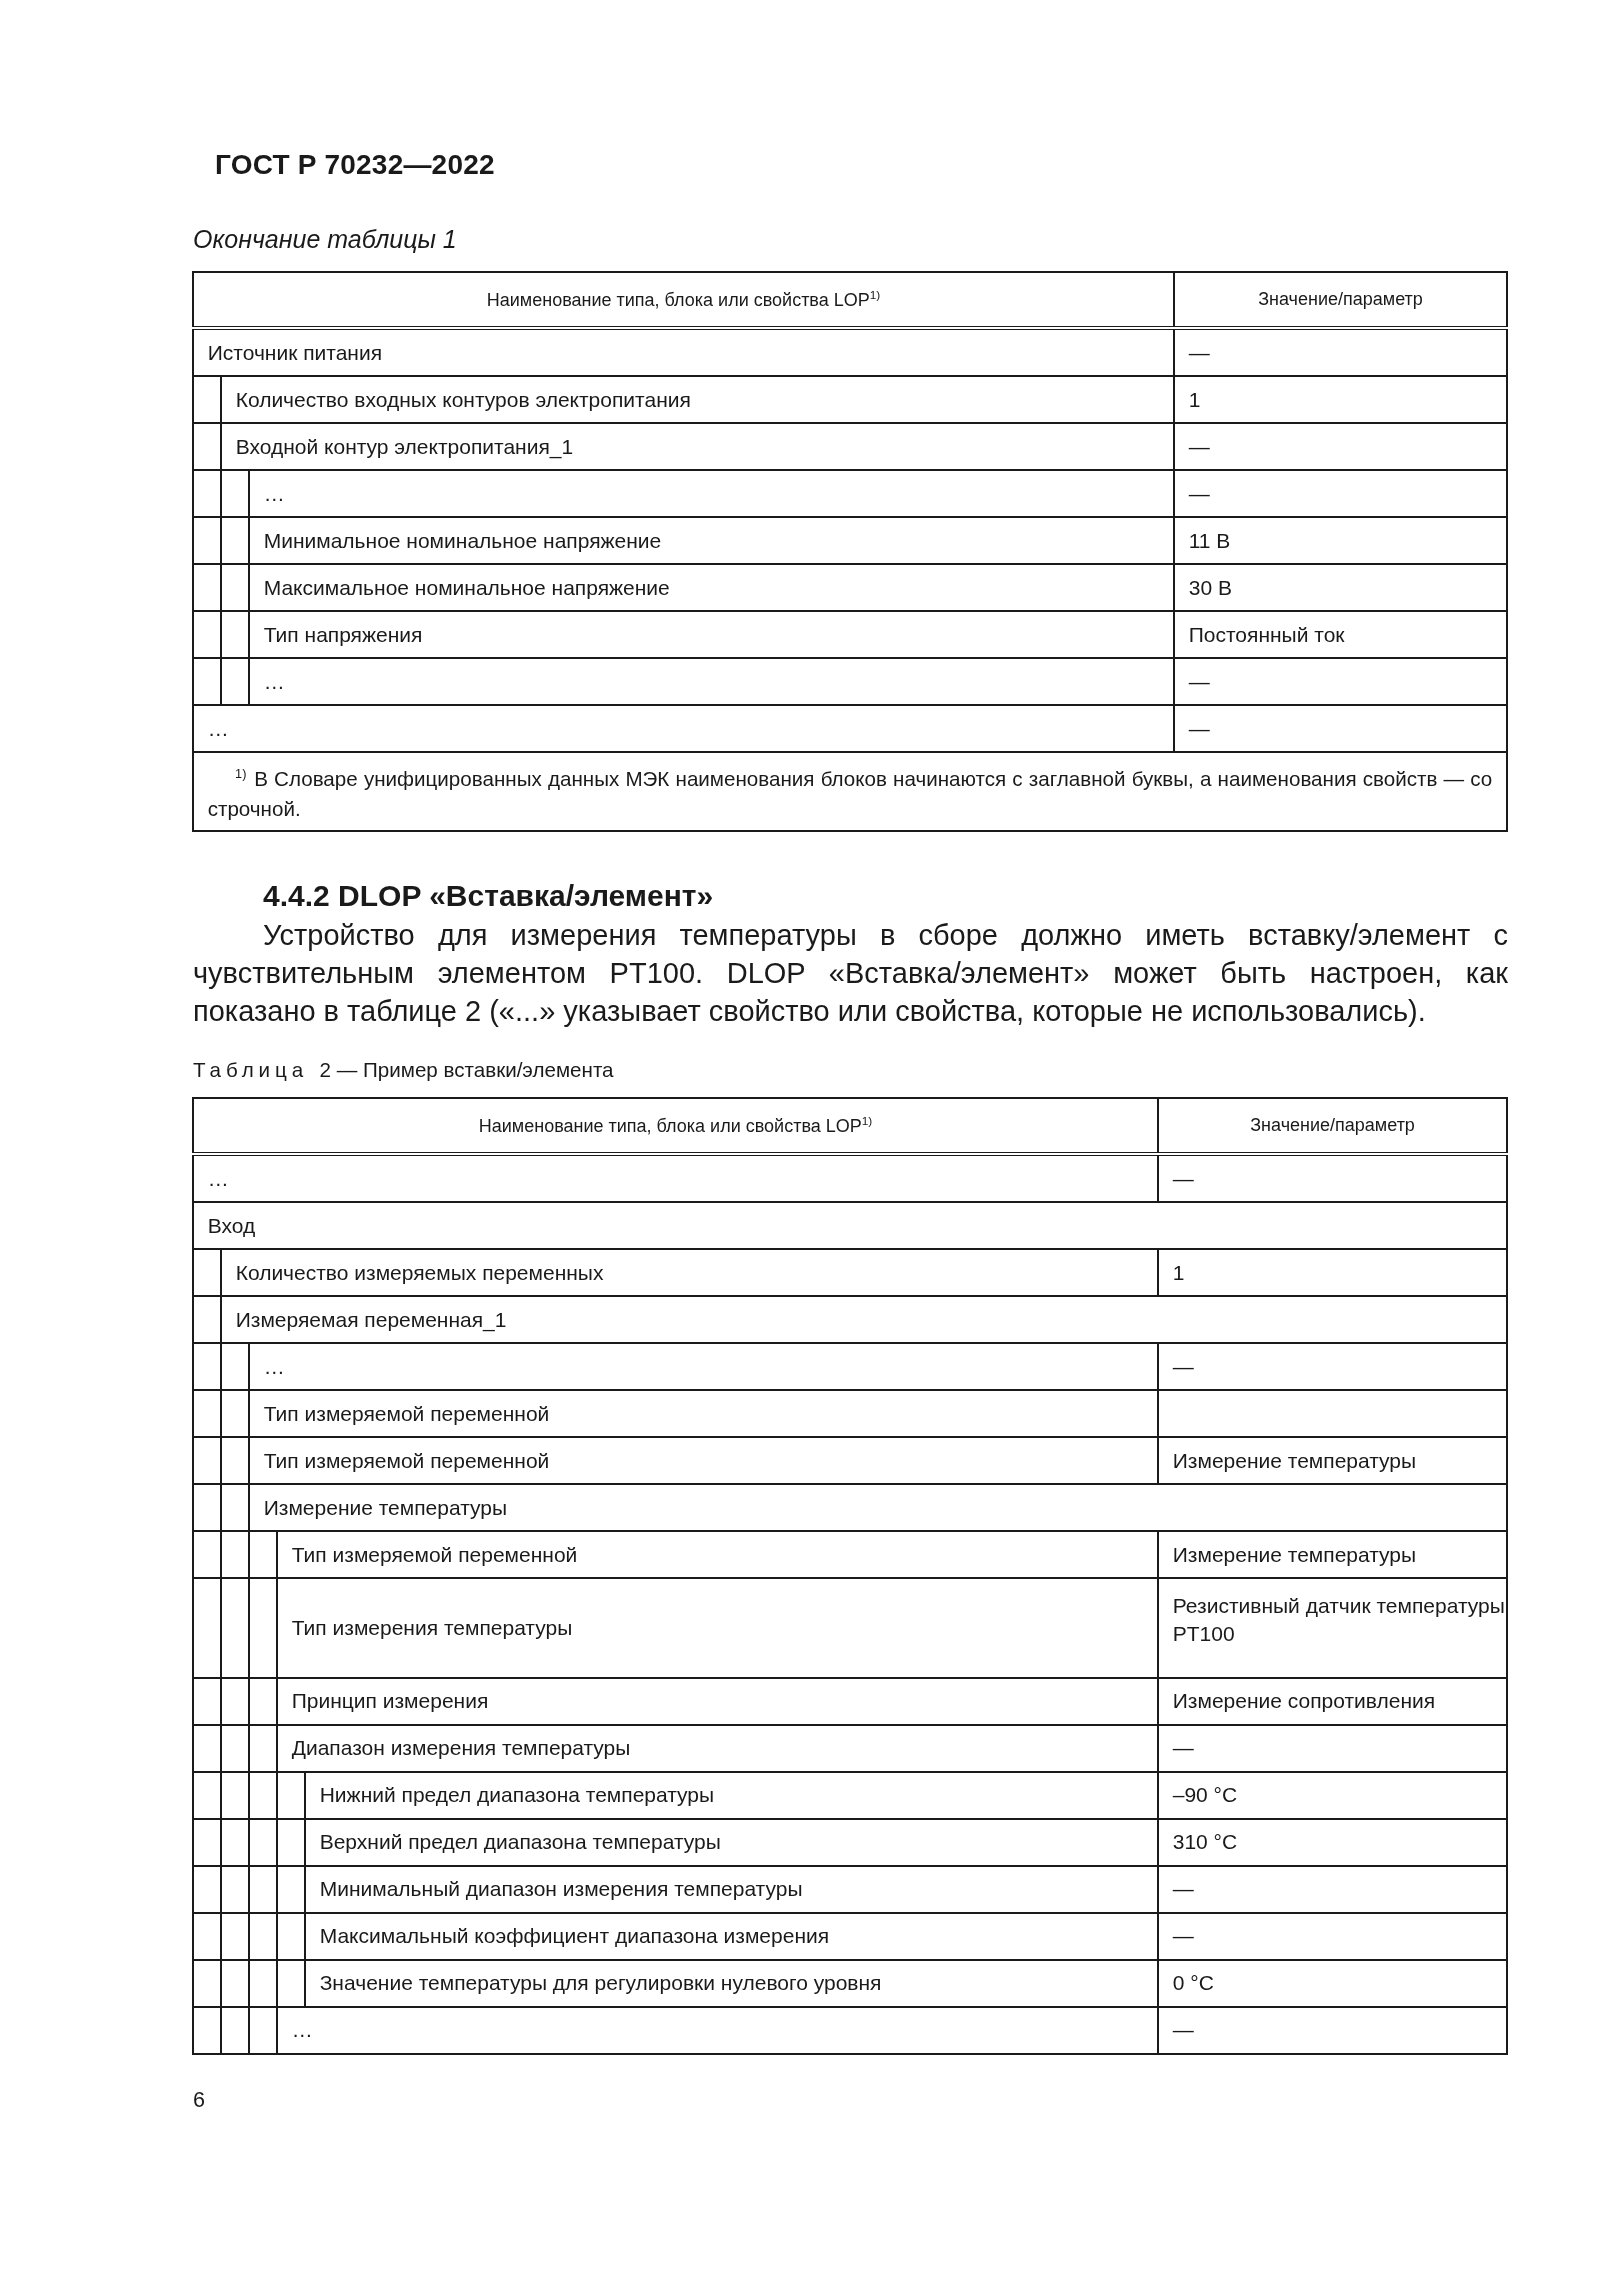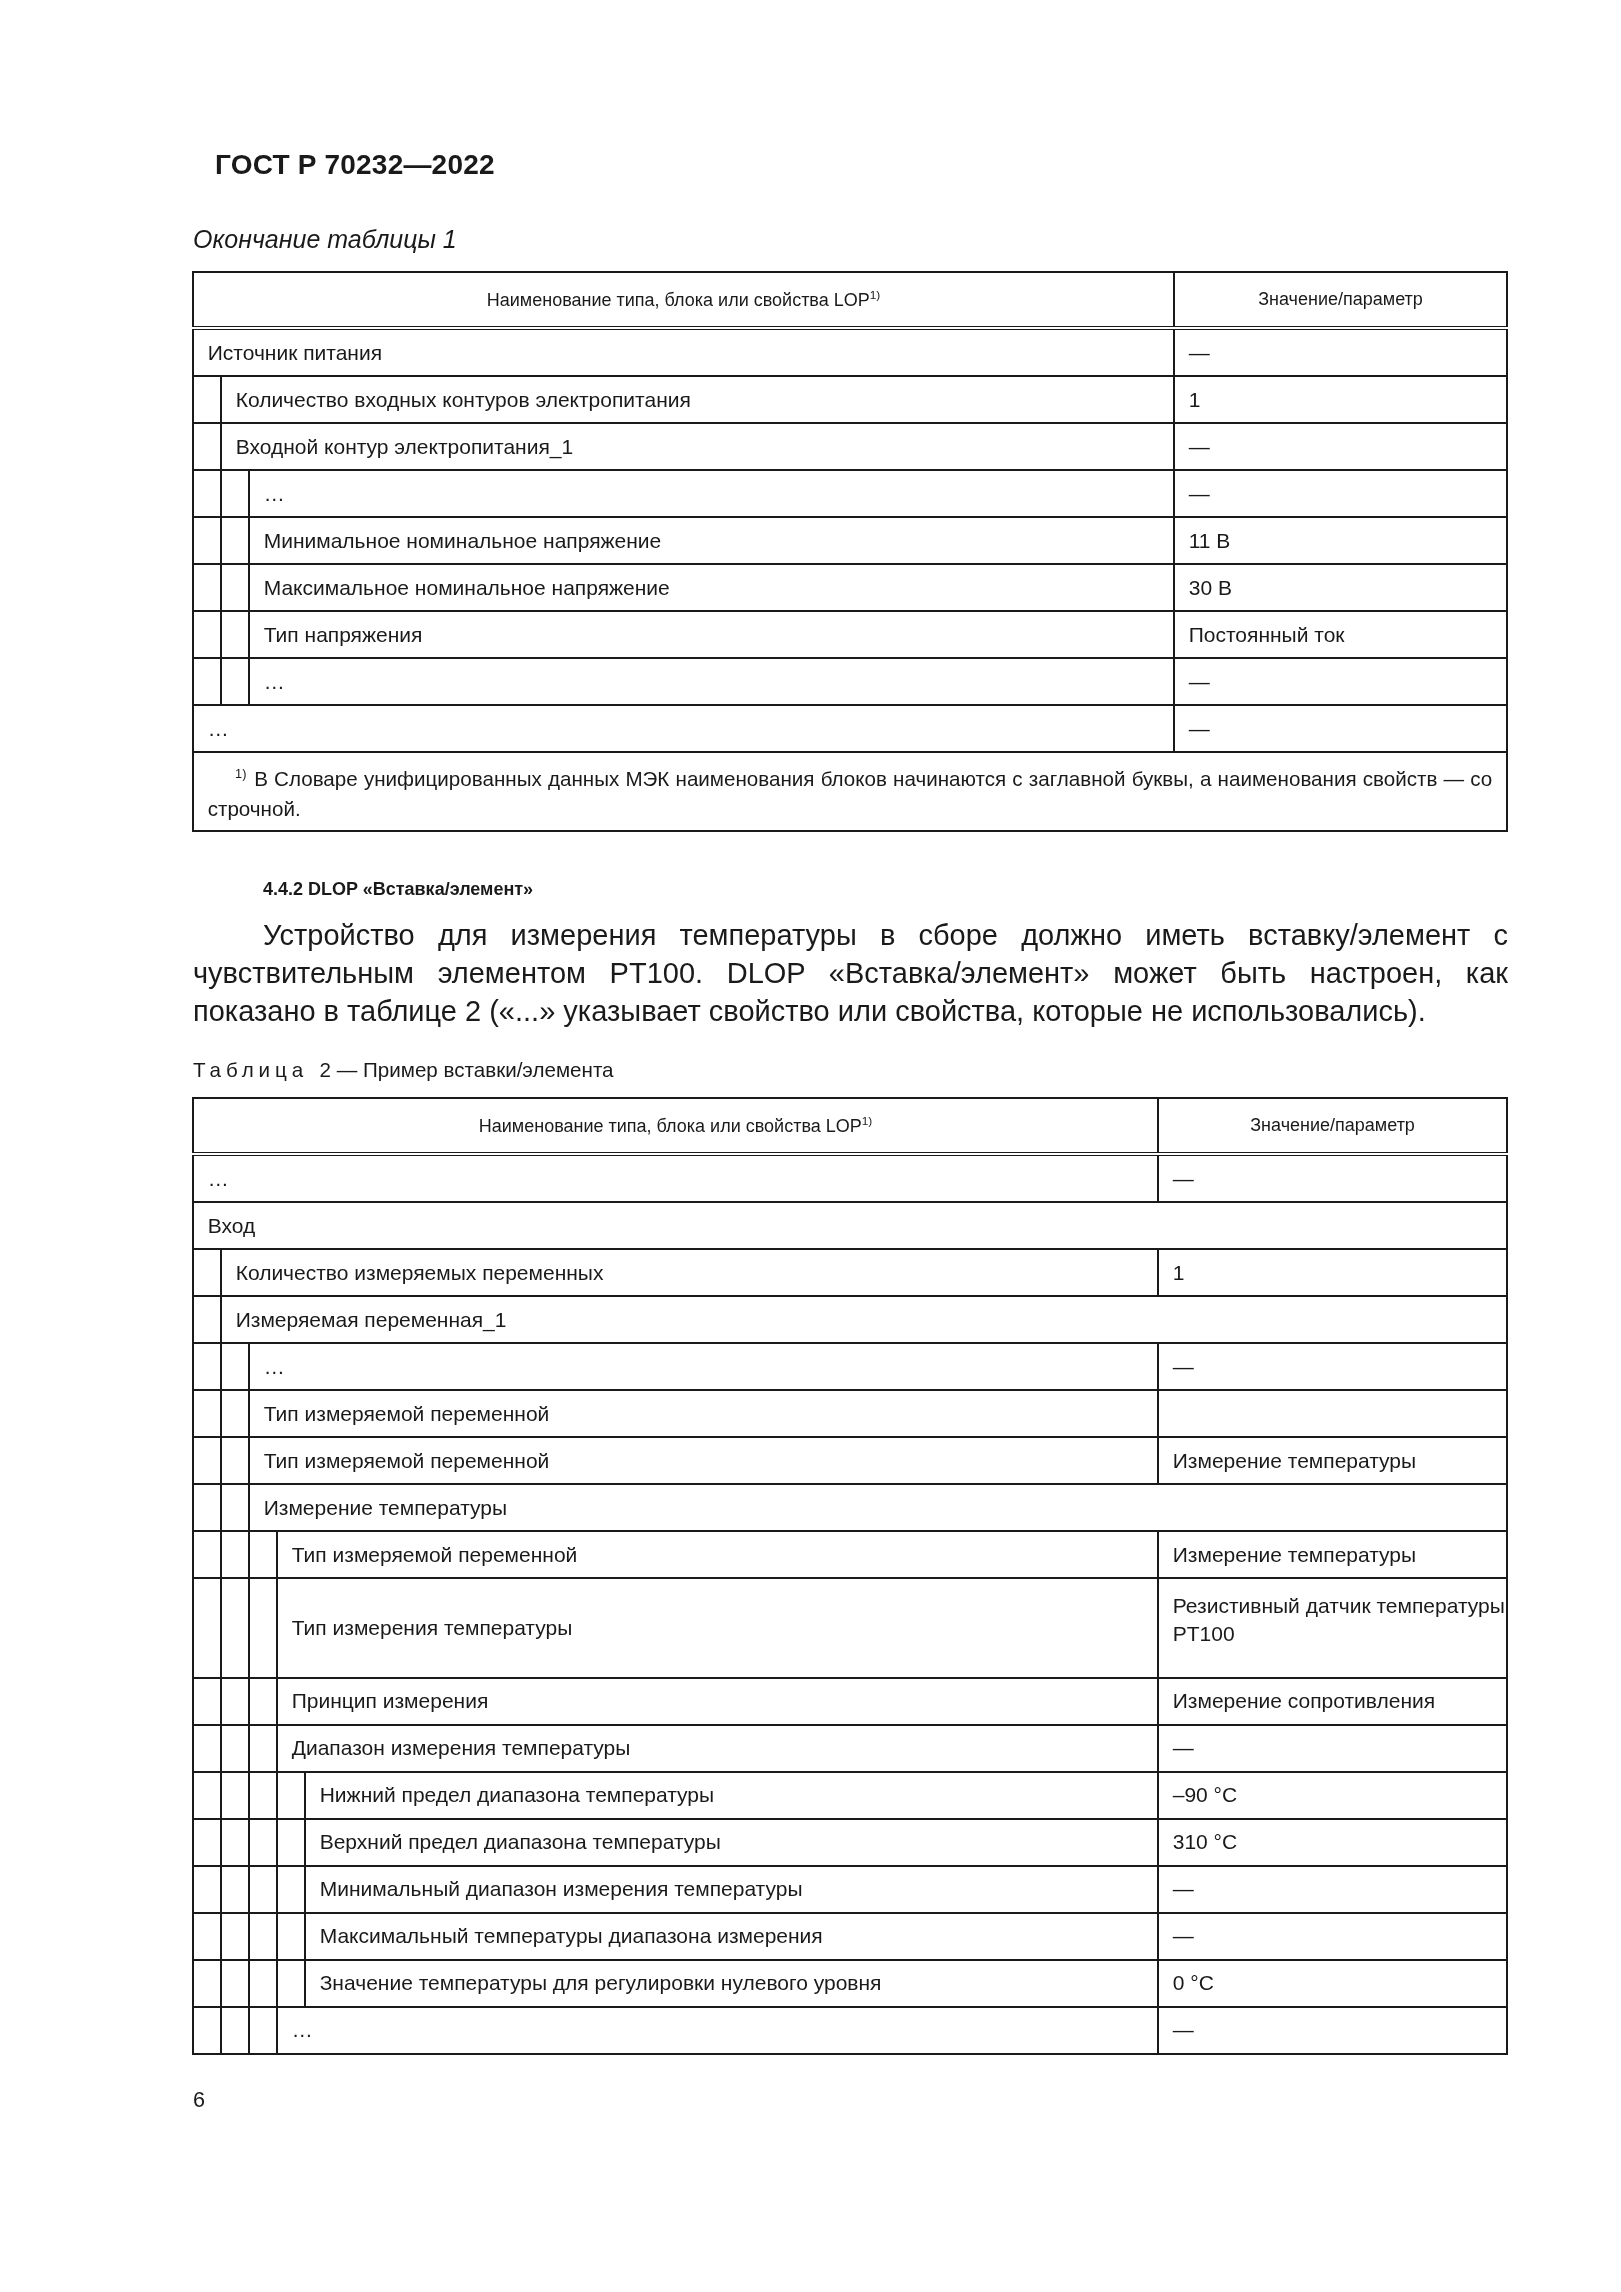"4.4.2 DLOP «Вставка/элемент»" .heading { font-size: 18px -> 30px }
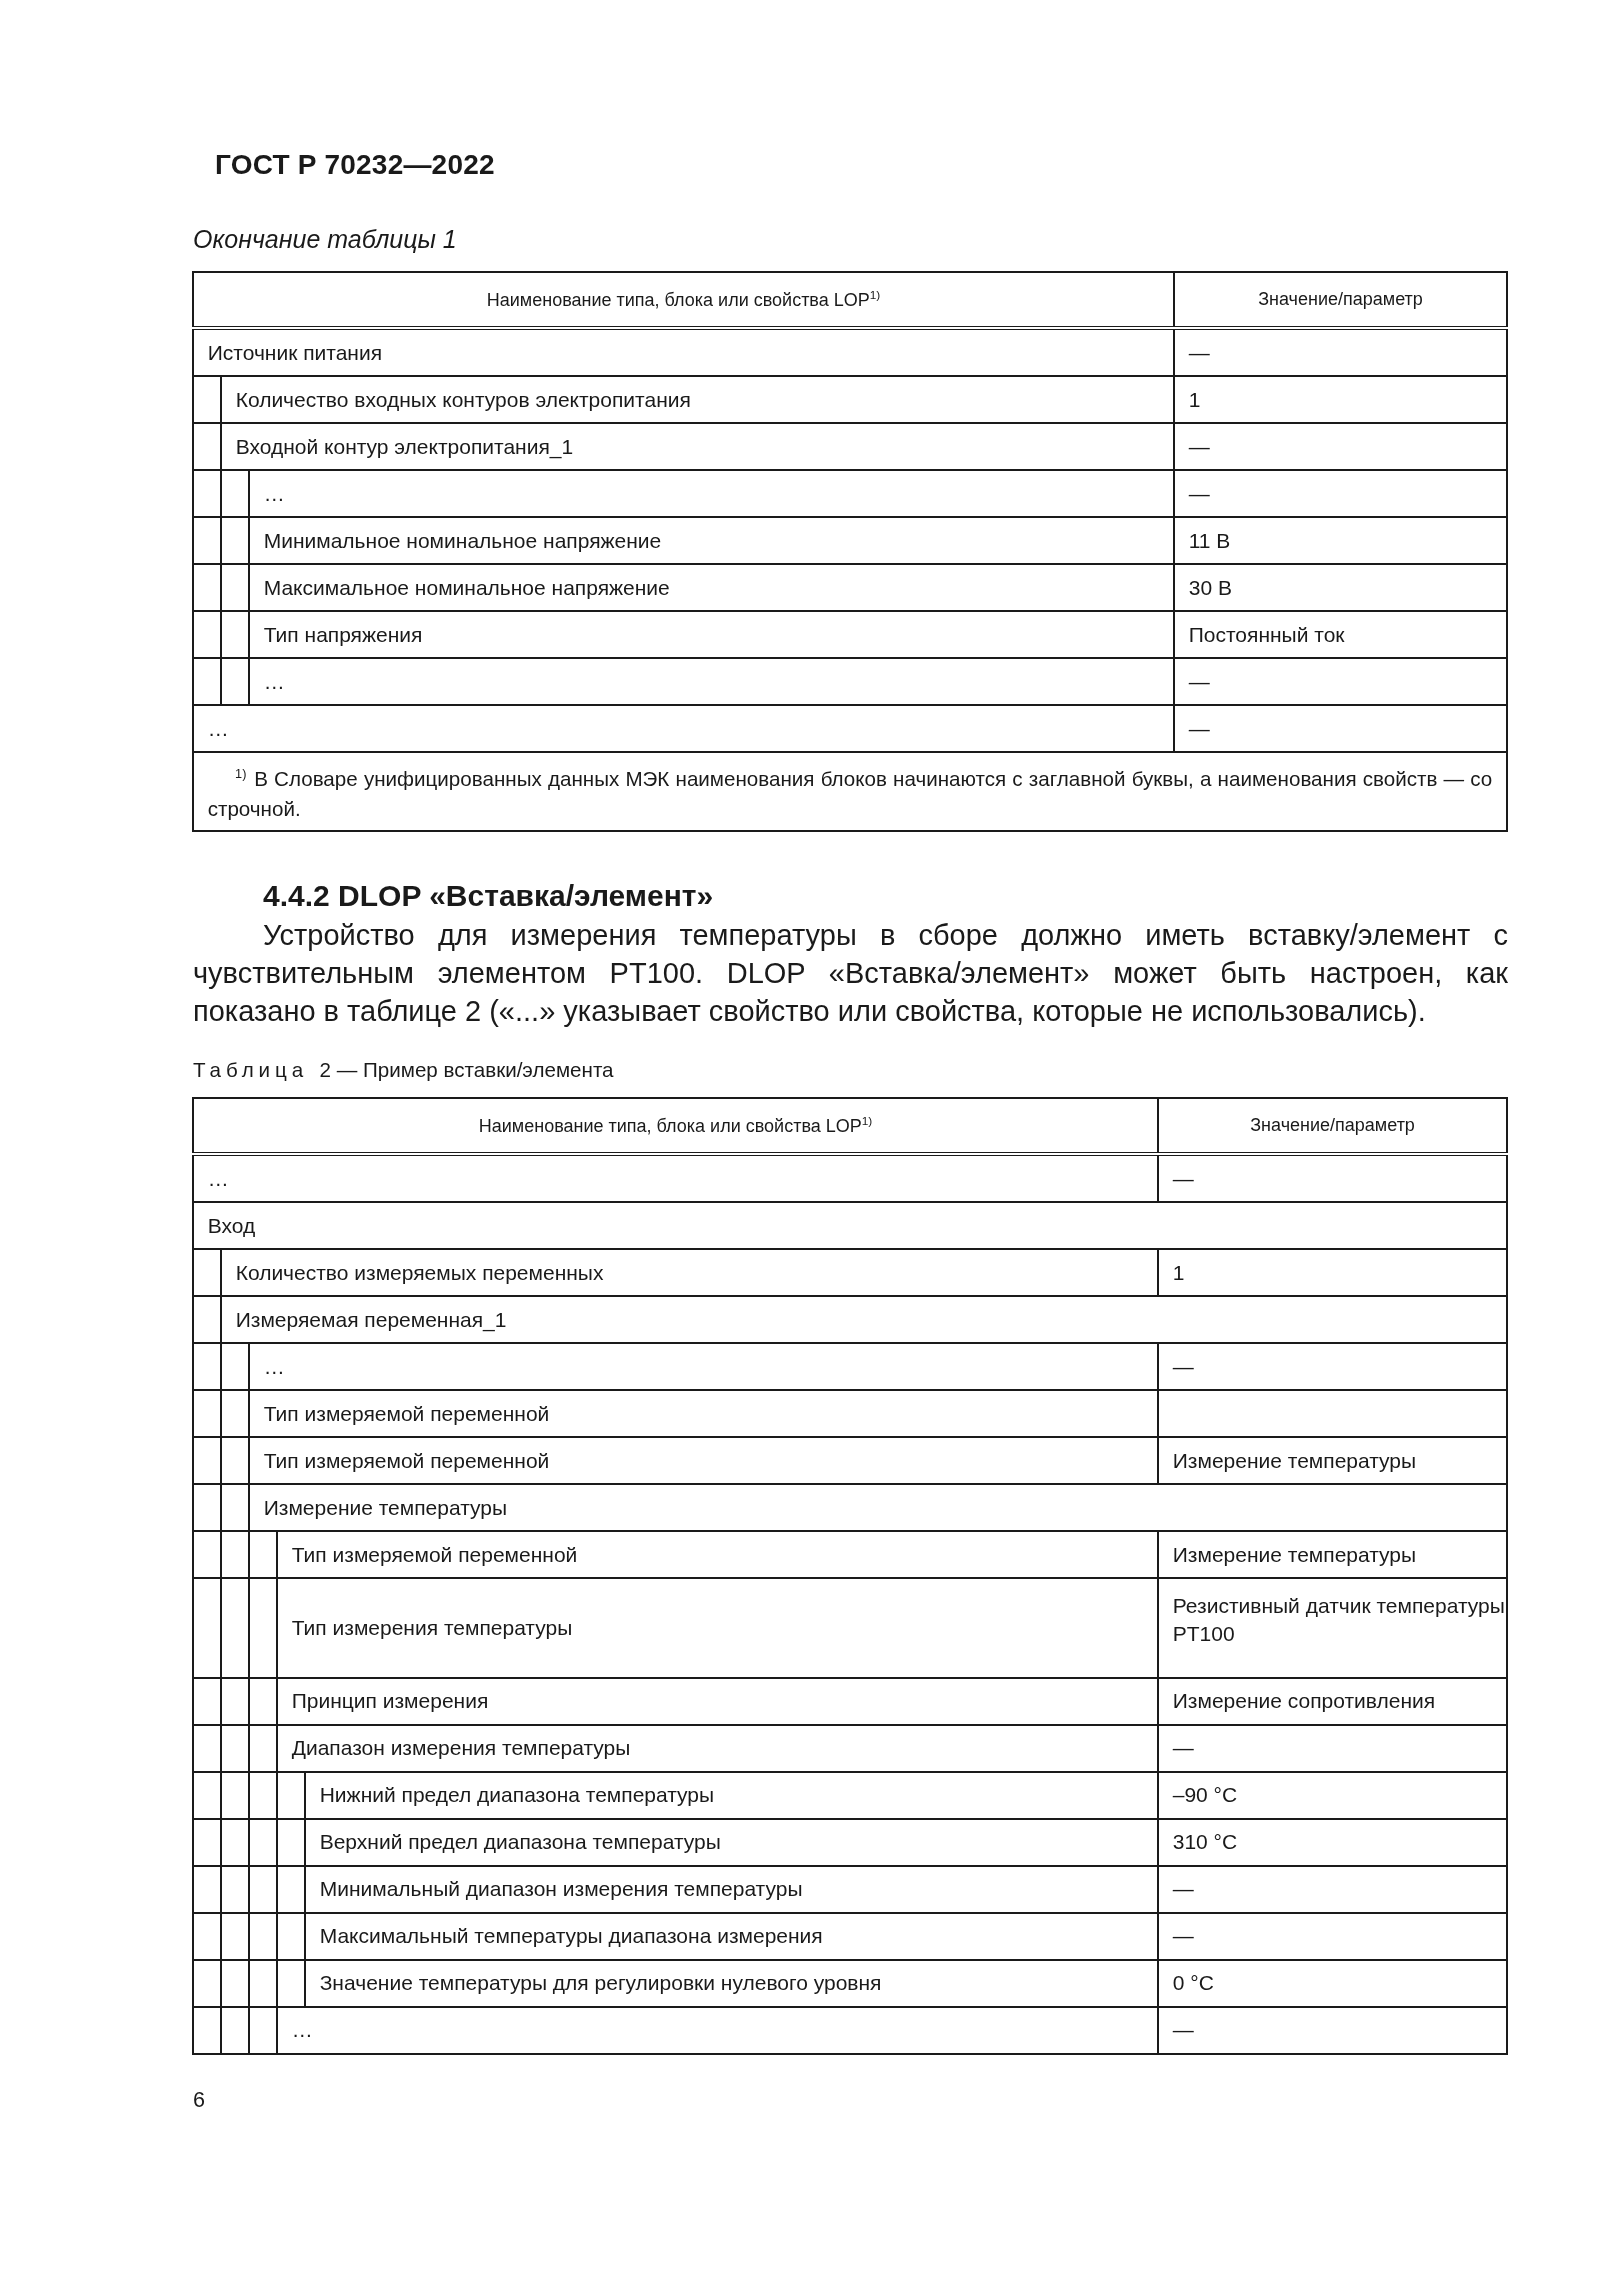"Максимальный температуры диапазона" td { text: температуры -> коэффициент }
